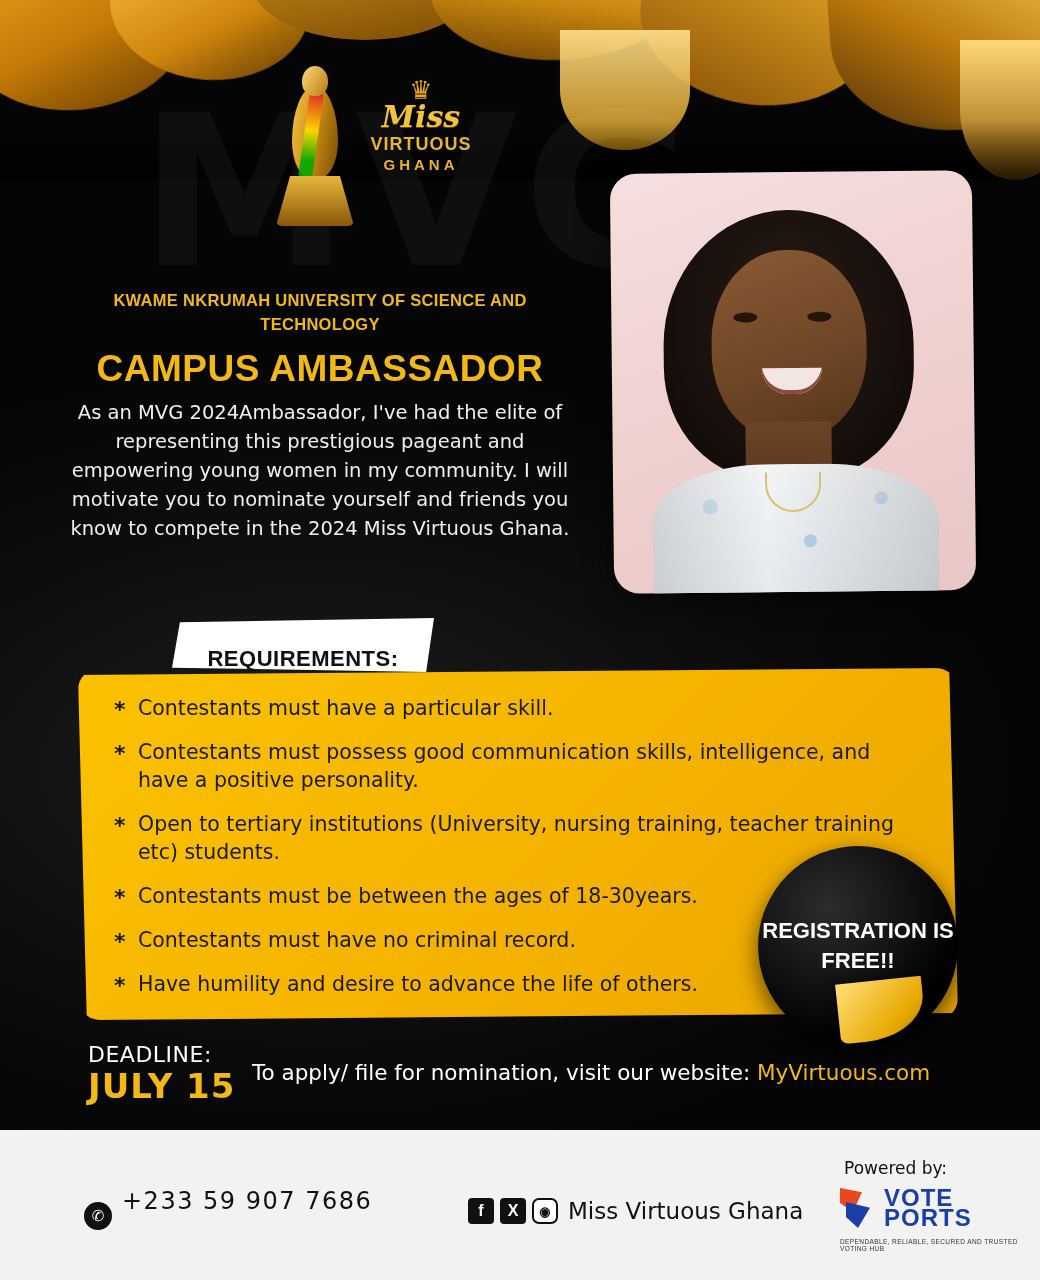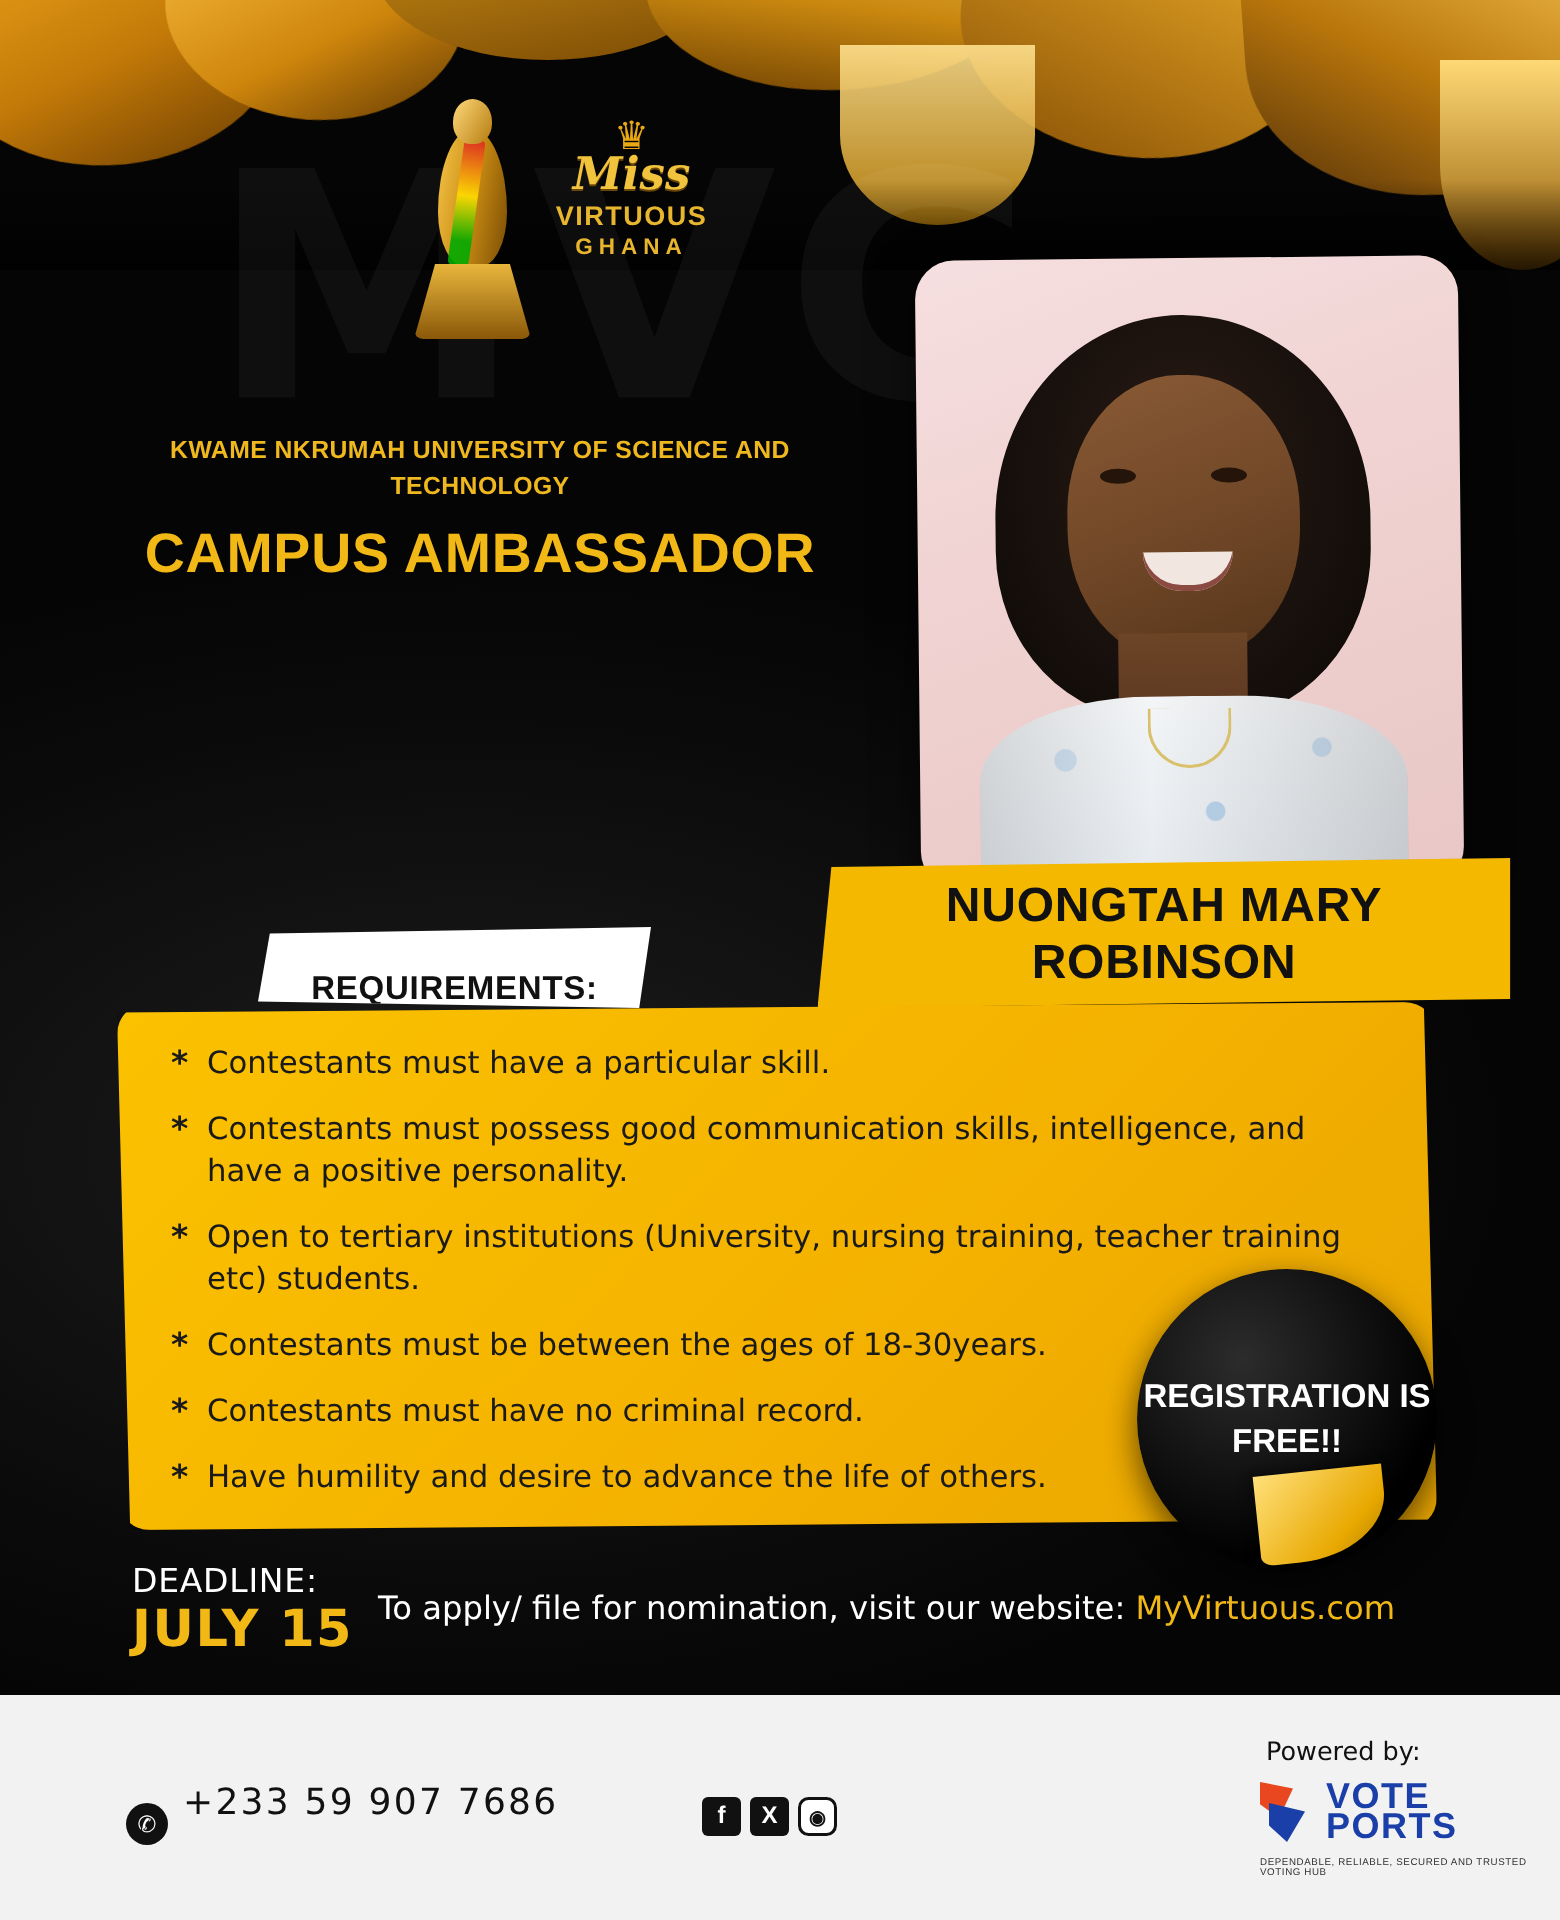"As an MVG 2024Ambassador, I've" div.blurb { html: none -> <div>As an MVG 2024Ambassador, I've had the elite of representing this prestigious pageant and empowering young women in my community. I will motivate you to nominate yourself and friends you know to compete in the 2024 Miss Virtuous Ghana.</div> }
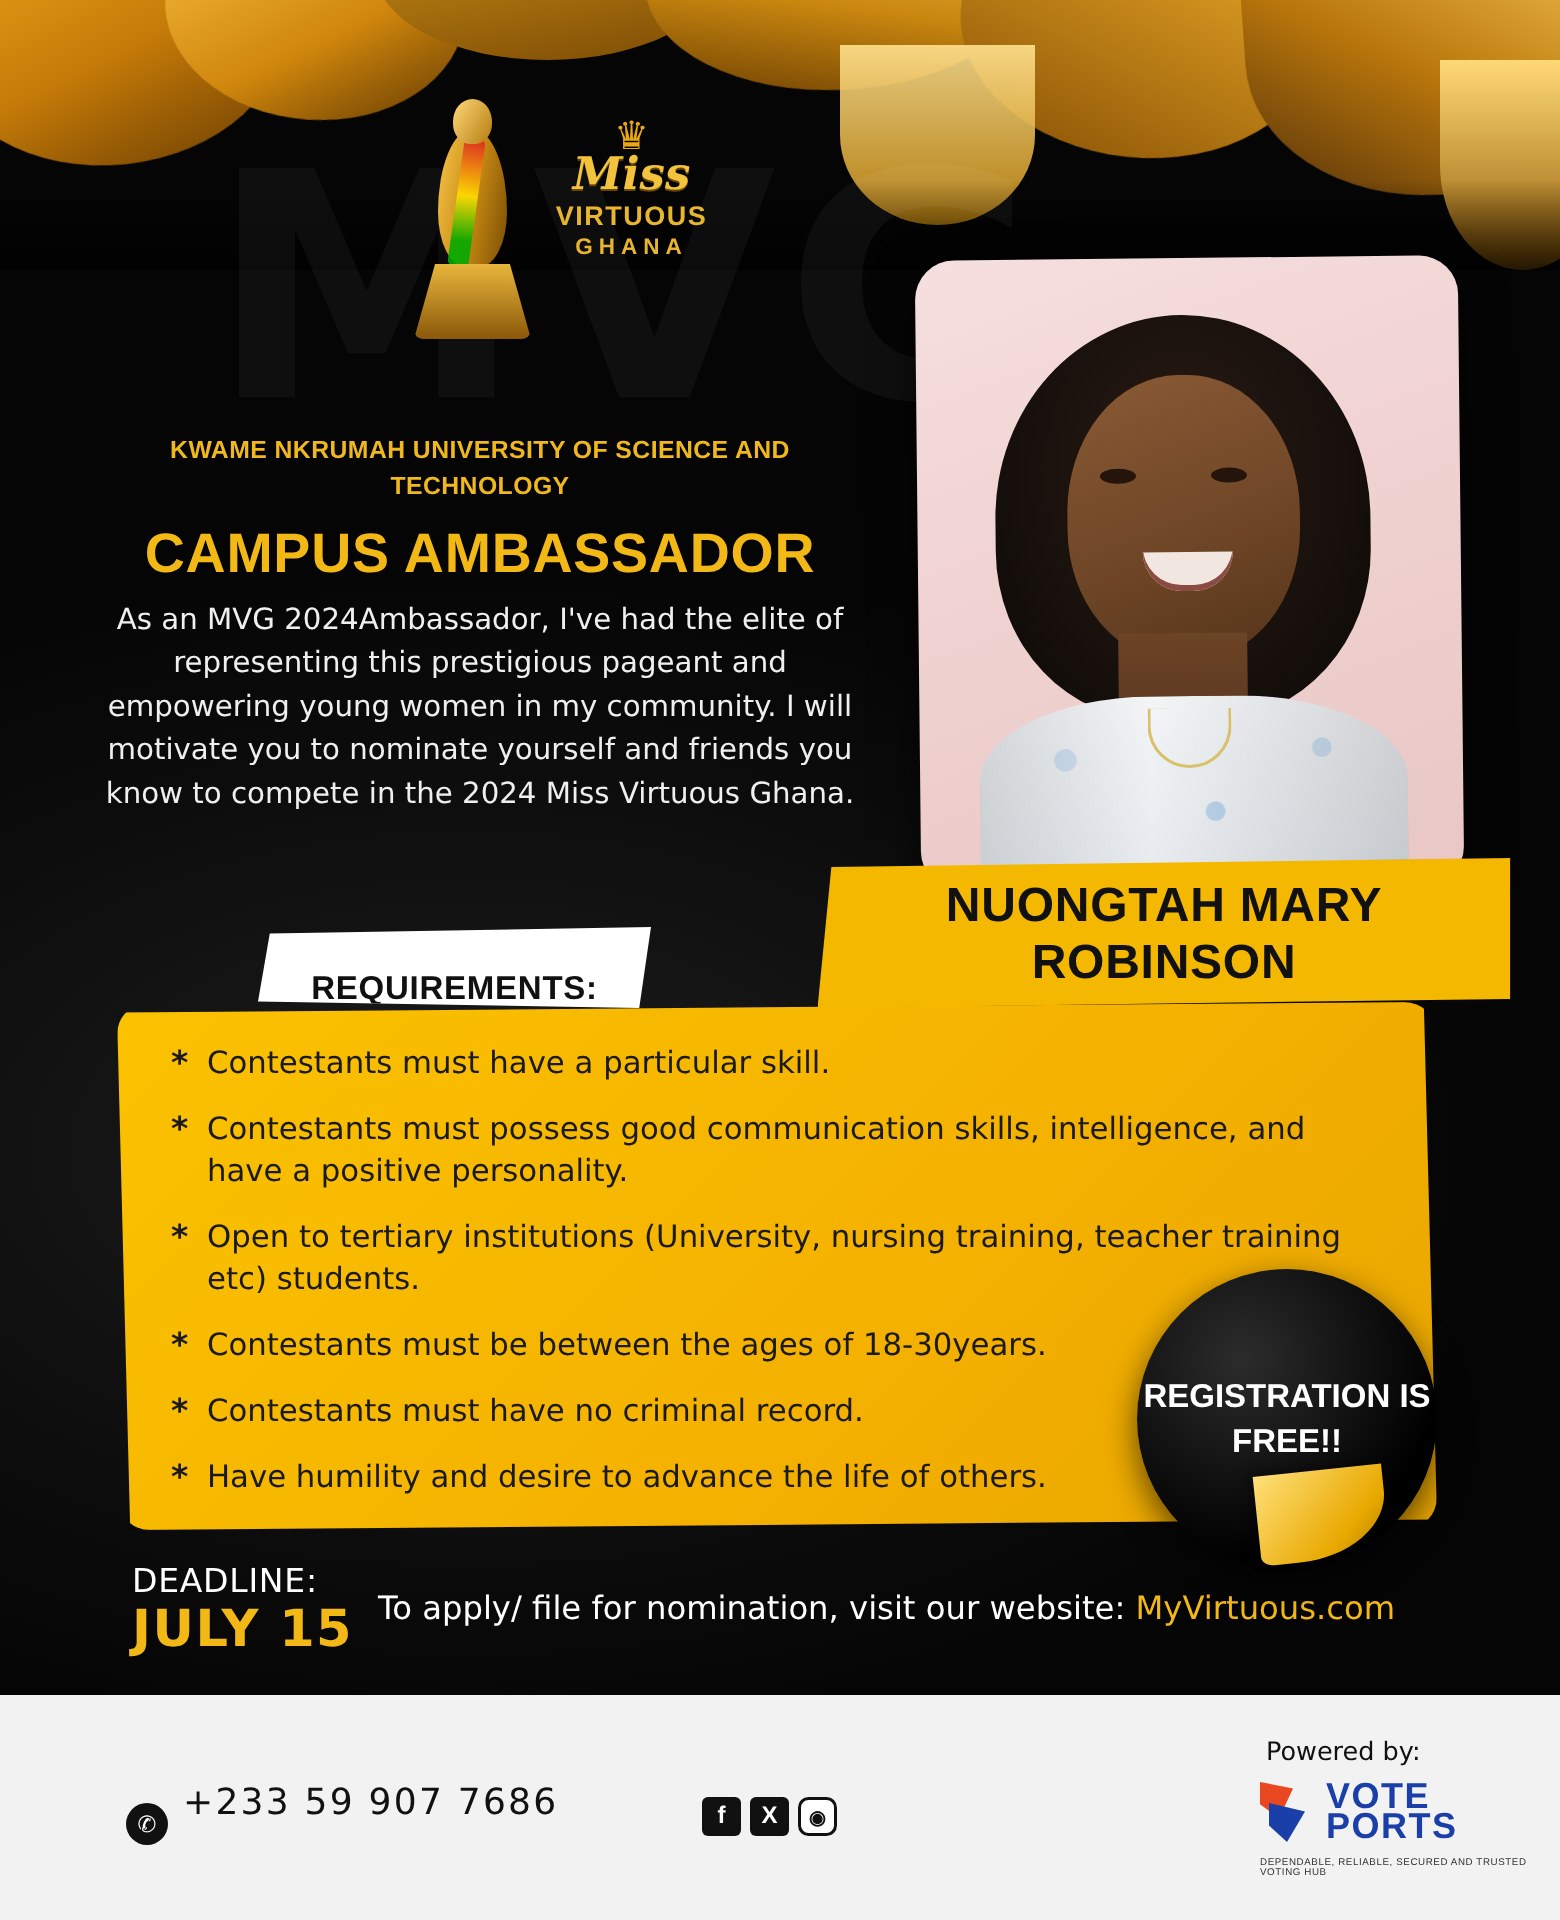"NUONGTAH MARY ROBINSON" div.name-banner { html: <div> <span>NUONGTAH MARY ROBINSON</span> </div> -> none }
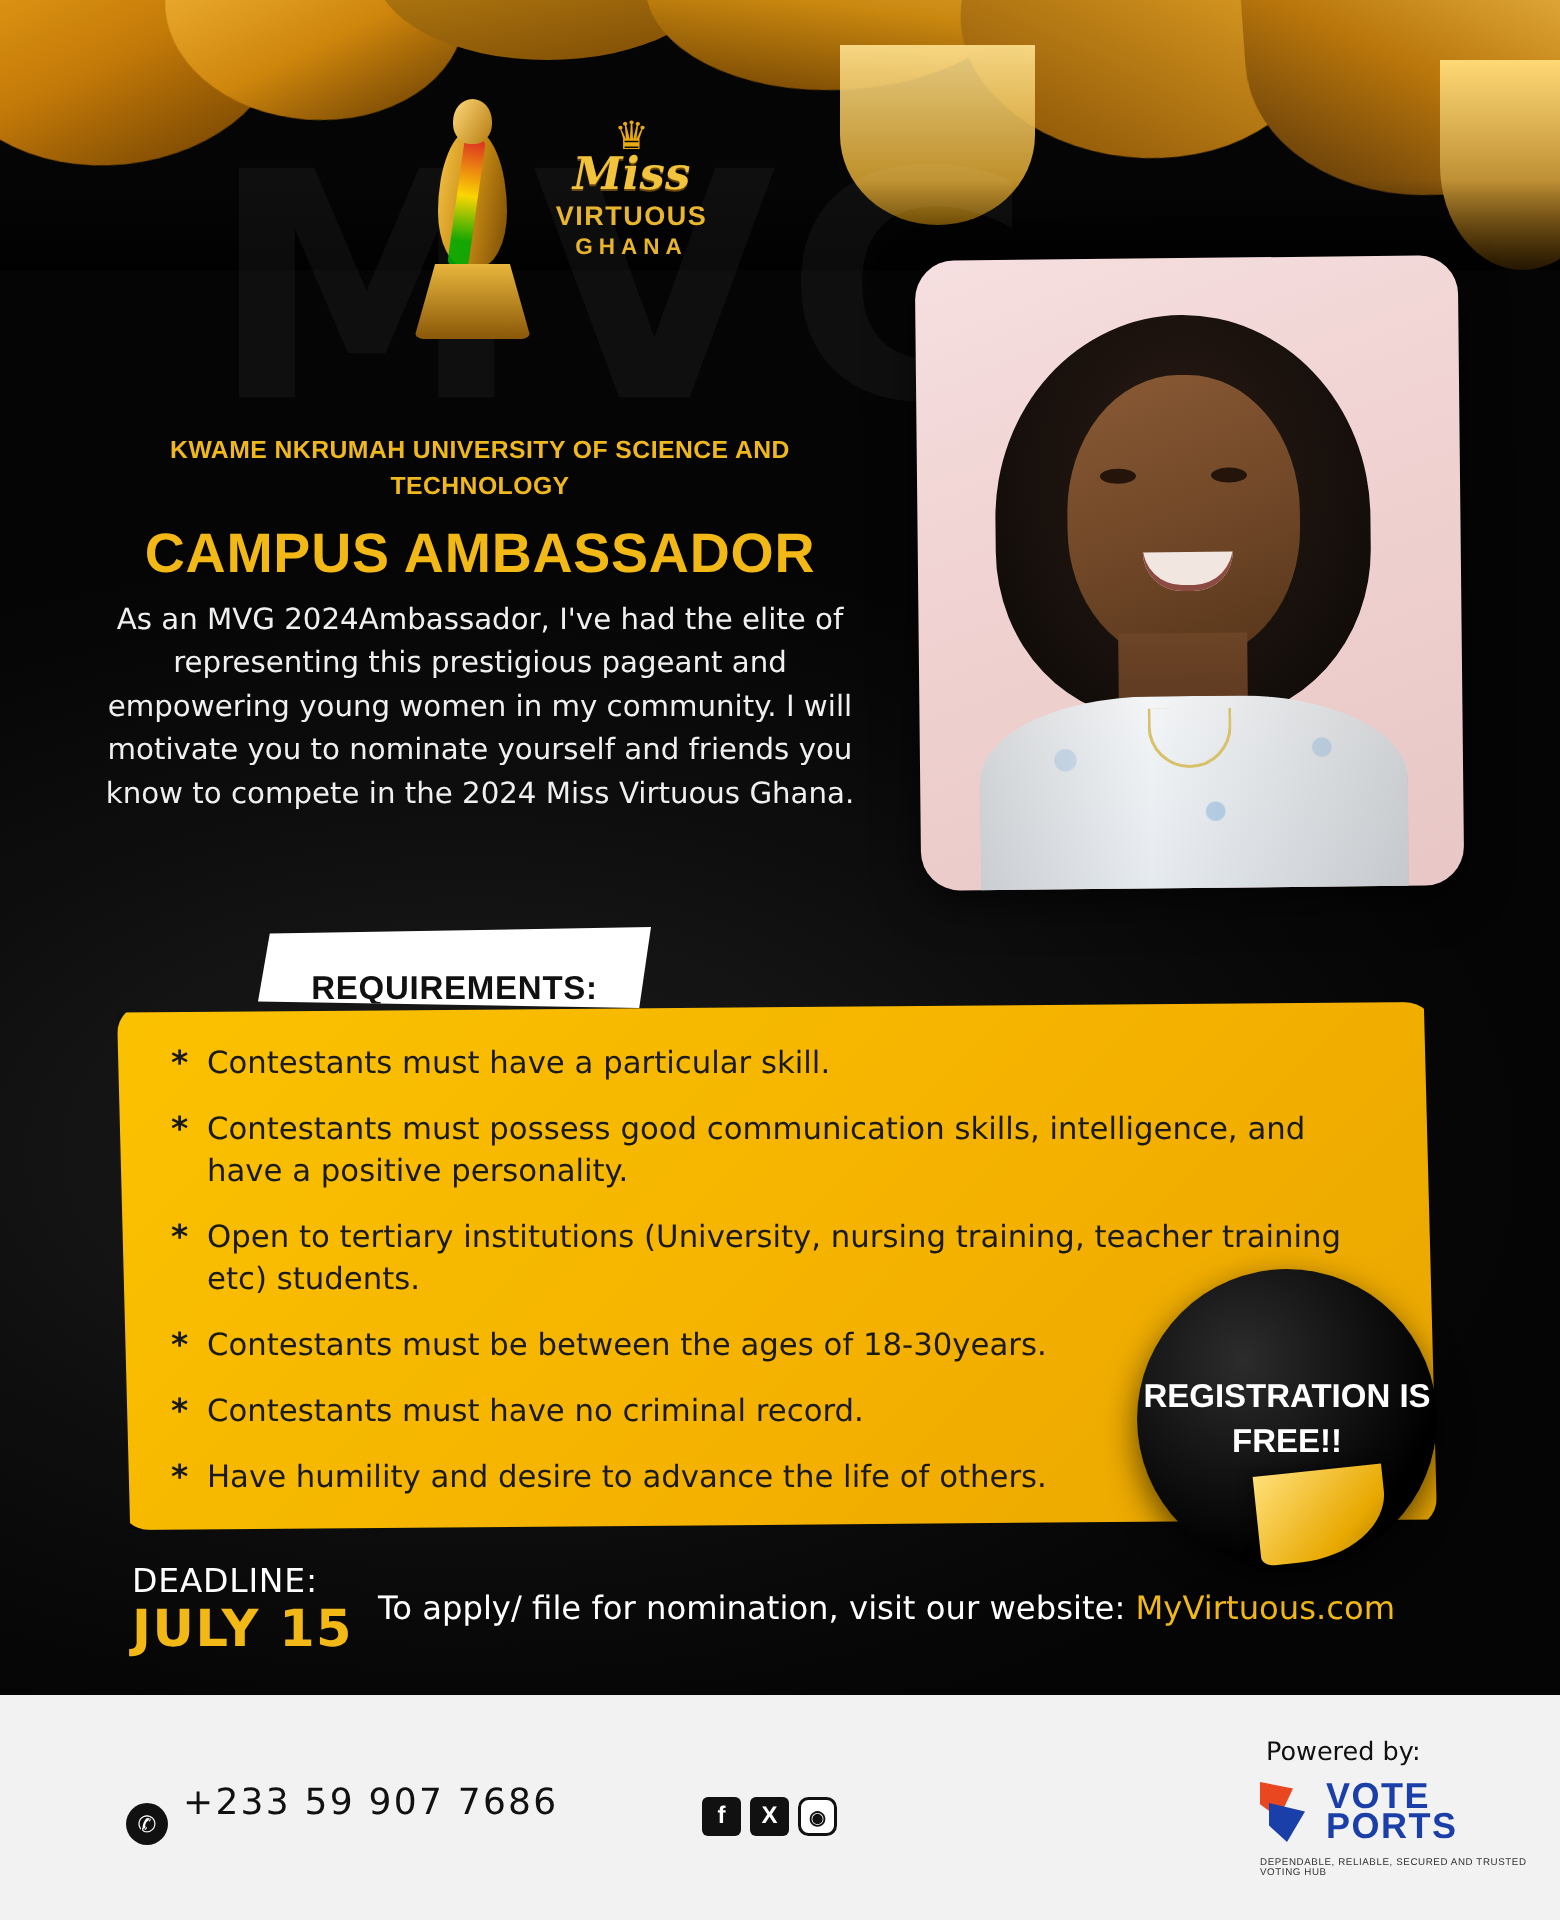"Miss Virtuous Ghana" div.handle { html: none -> <div>Miss Virtuous Ghana</div> }
